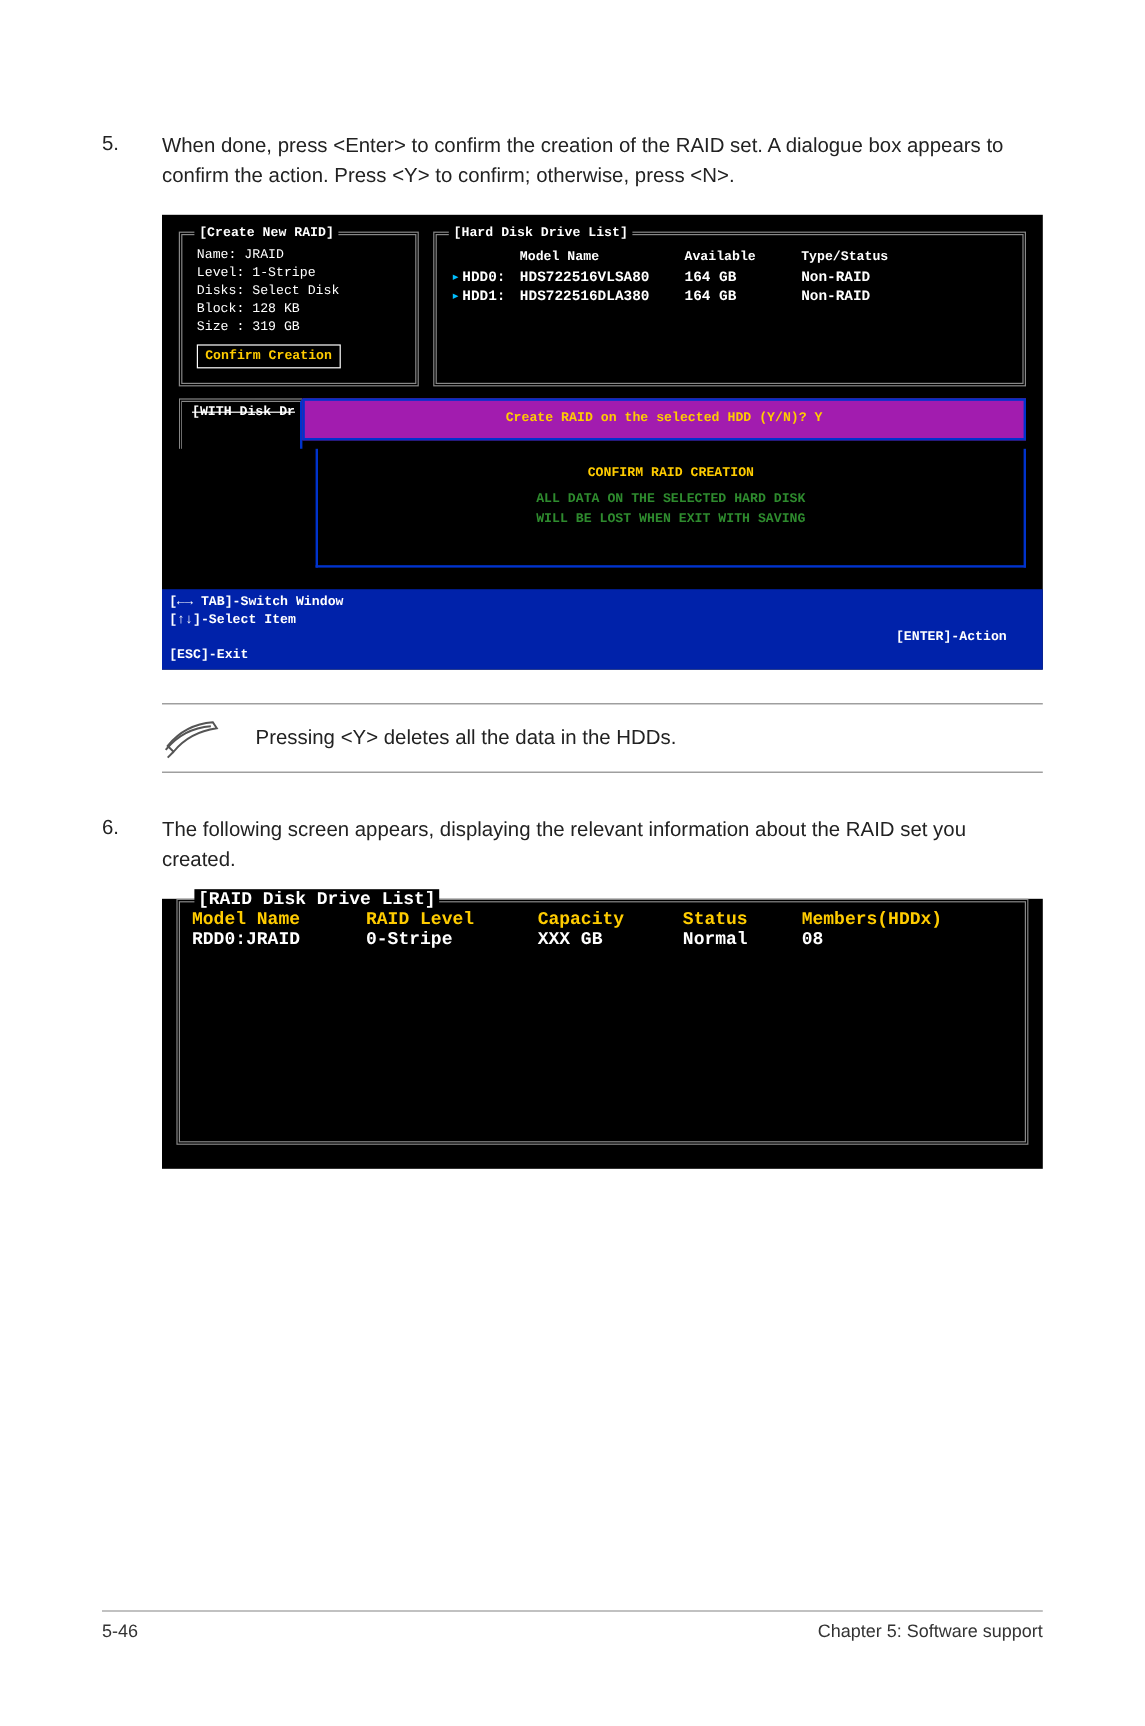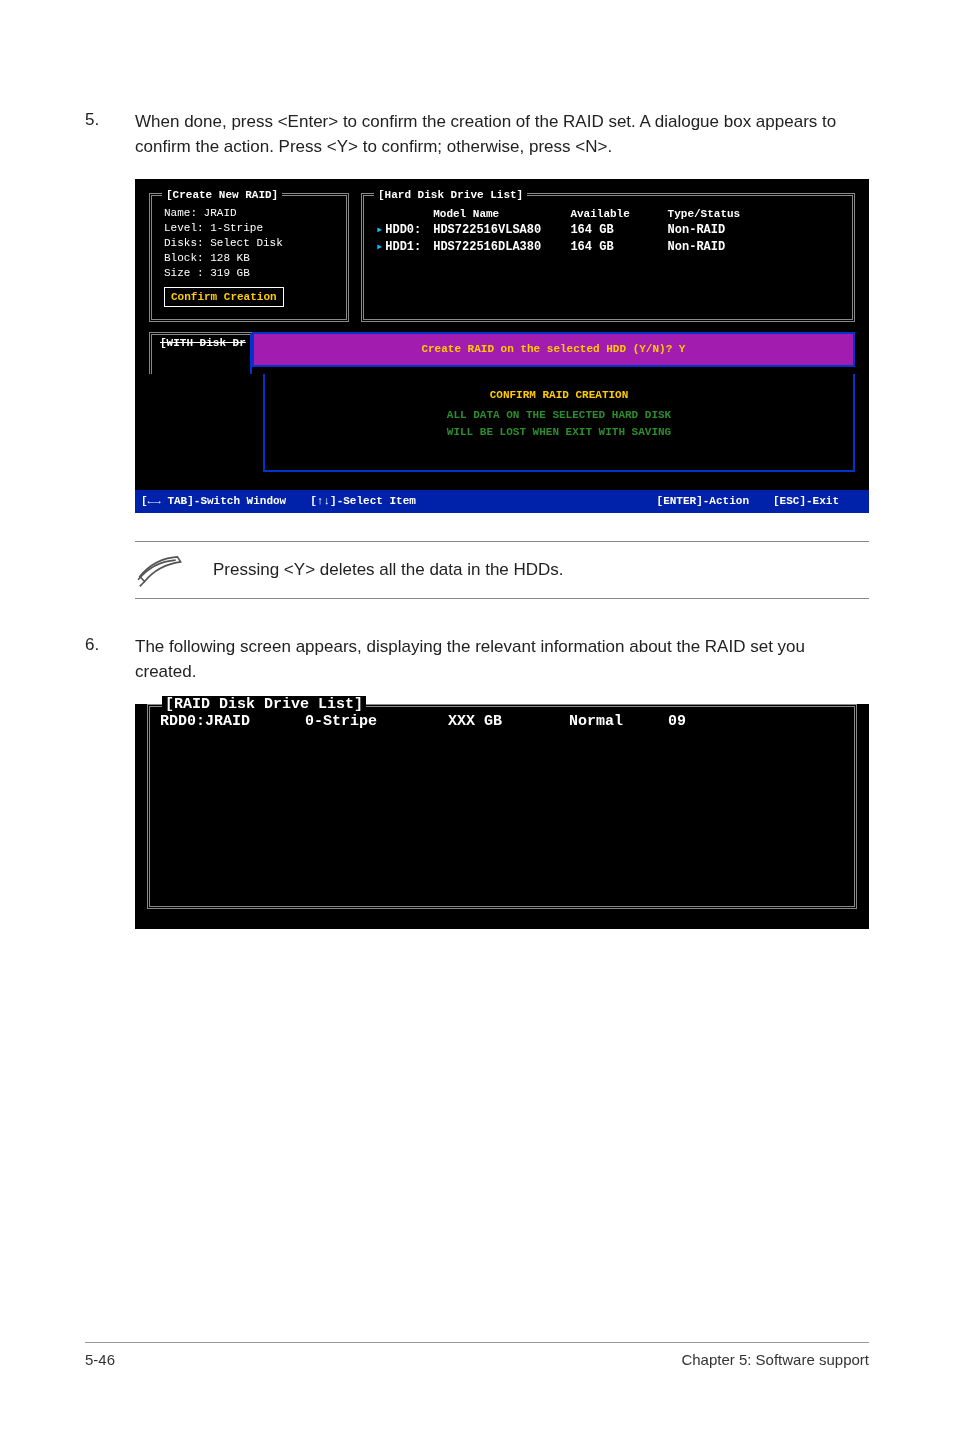"[←→ TAB]-Switch Window" .footer-bar { flex-direction: none -> column }
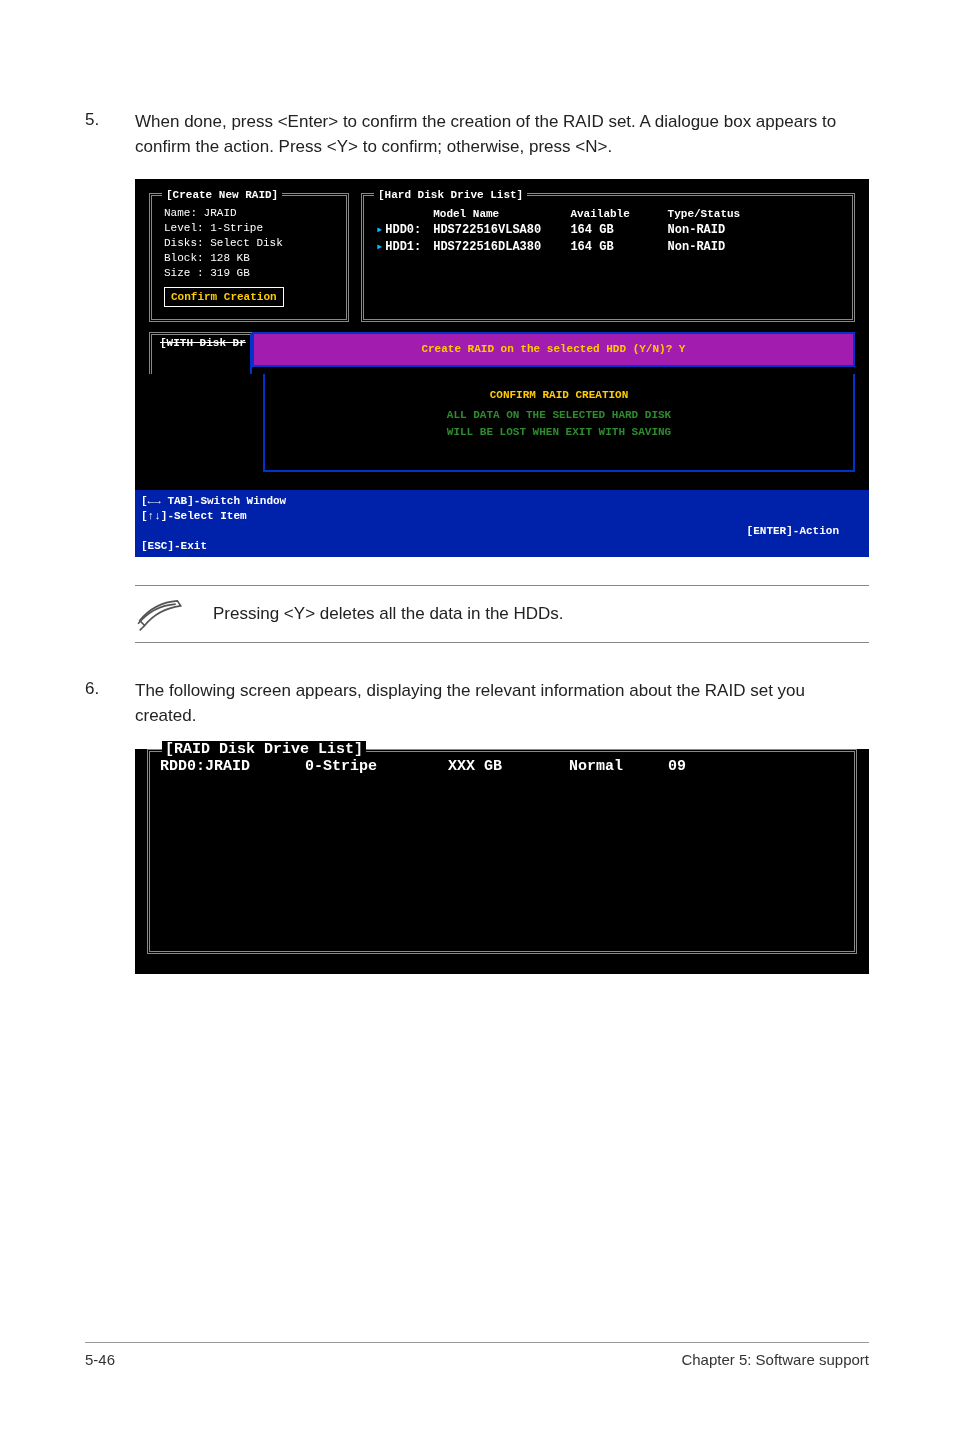"Model Name RAID Level Capacity" div.raid-hdr { html: none -> <div> <span>Model Name</span> <span>RAID Level</span> <span>Capacity</span> <span>Status</span> <span>Members(HDDx)</span> </div> }
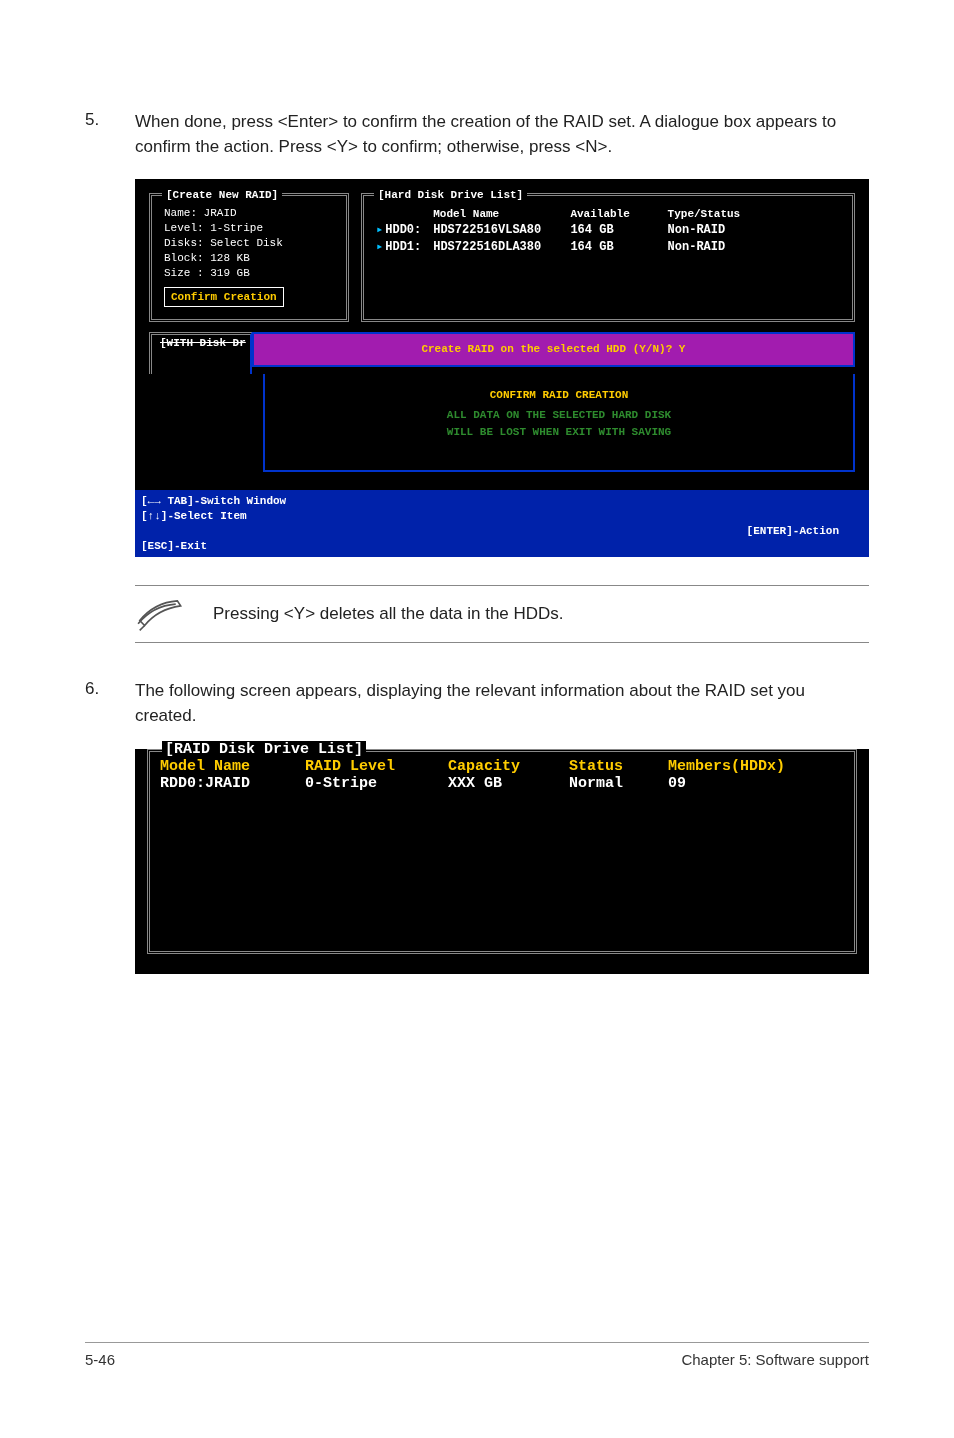"09" span.rc5 { text: 09 -> 08 }
